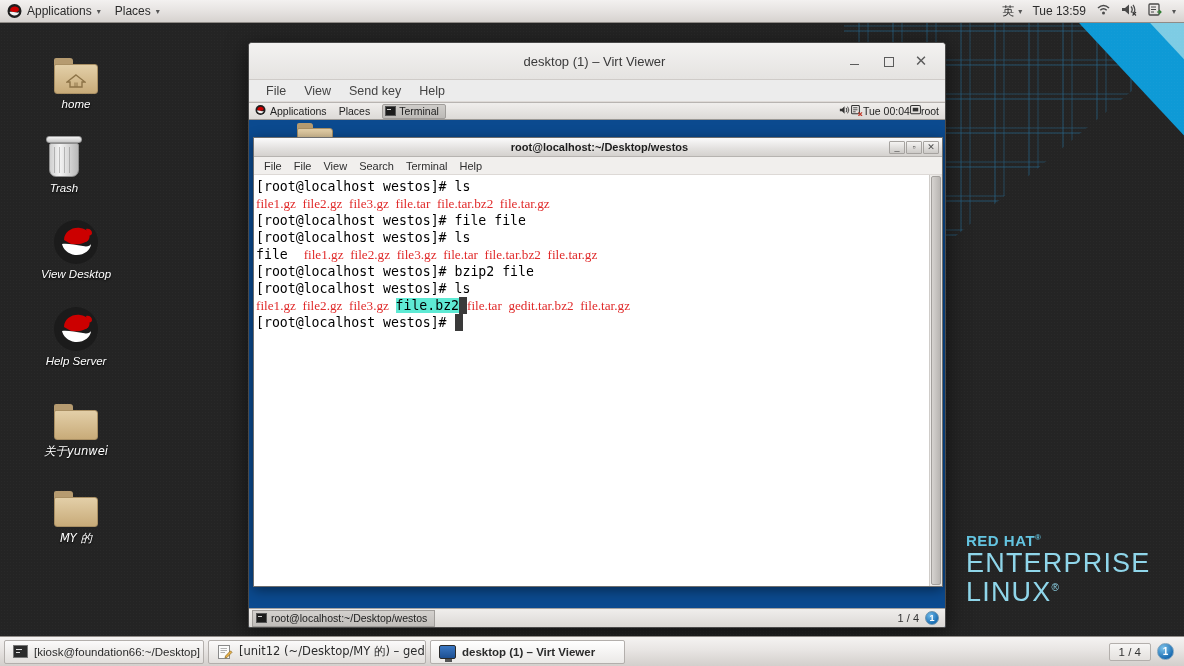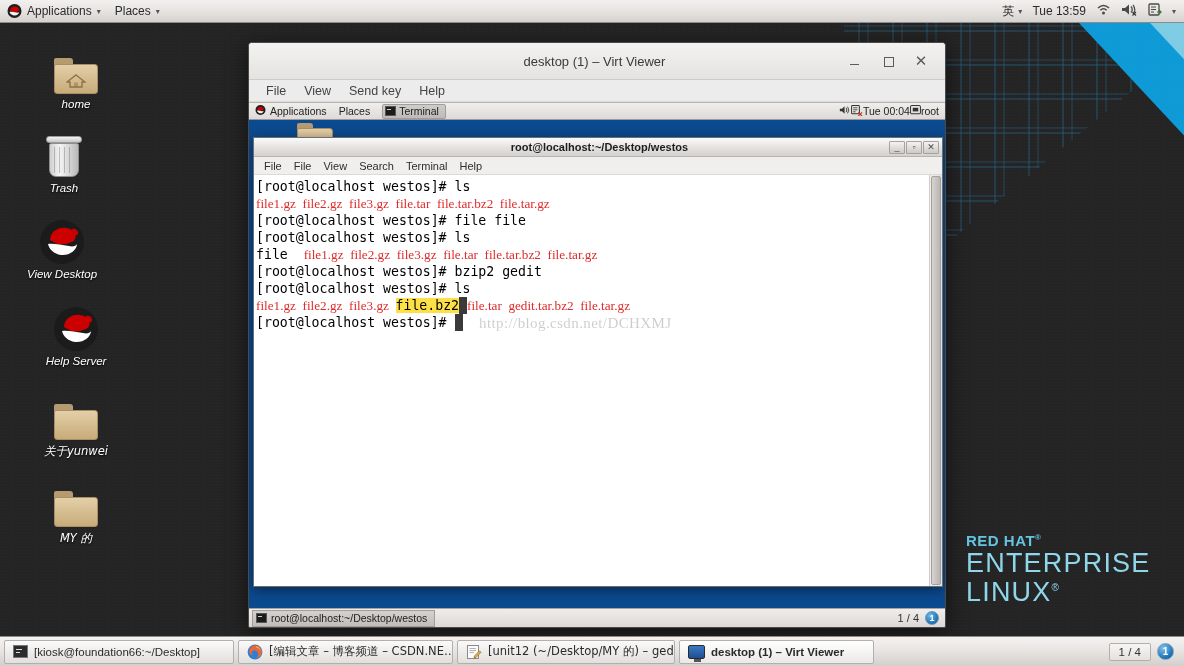"View Desktop" div.desk-icon { left: 16px -> 30px }
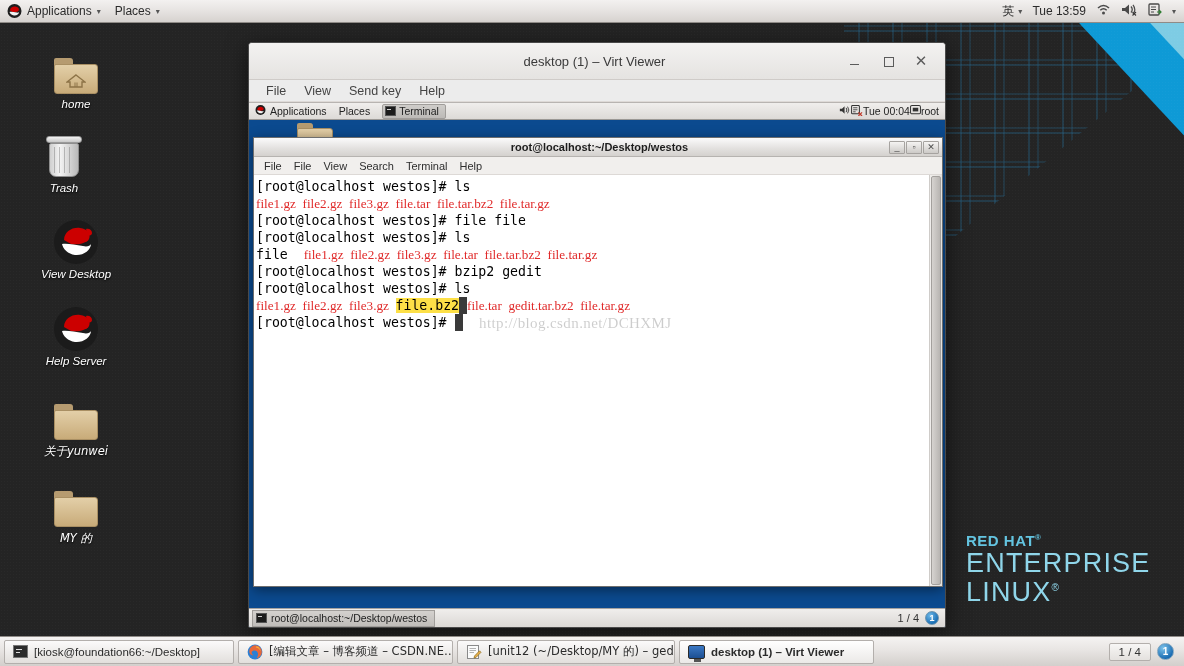"bzip2 gedit" span { text: gedit -> file }
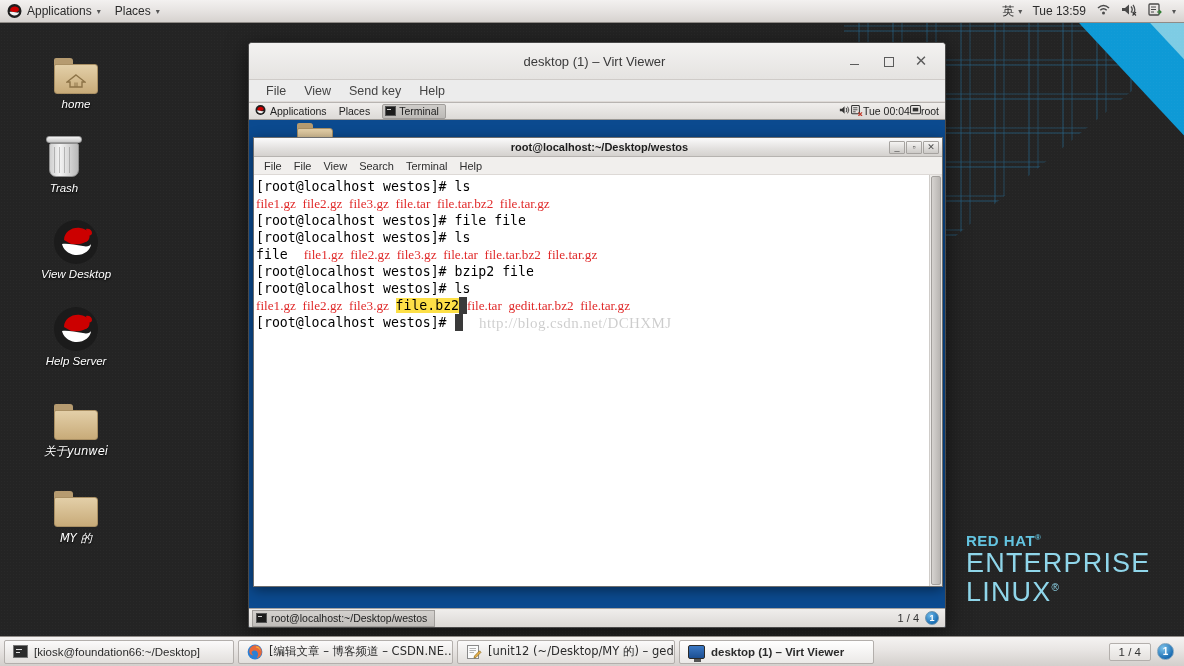"file.bz2" .t-sel { background: #fde047 -> #5eead4 }
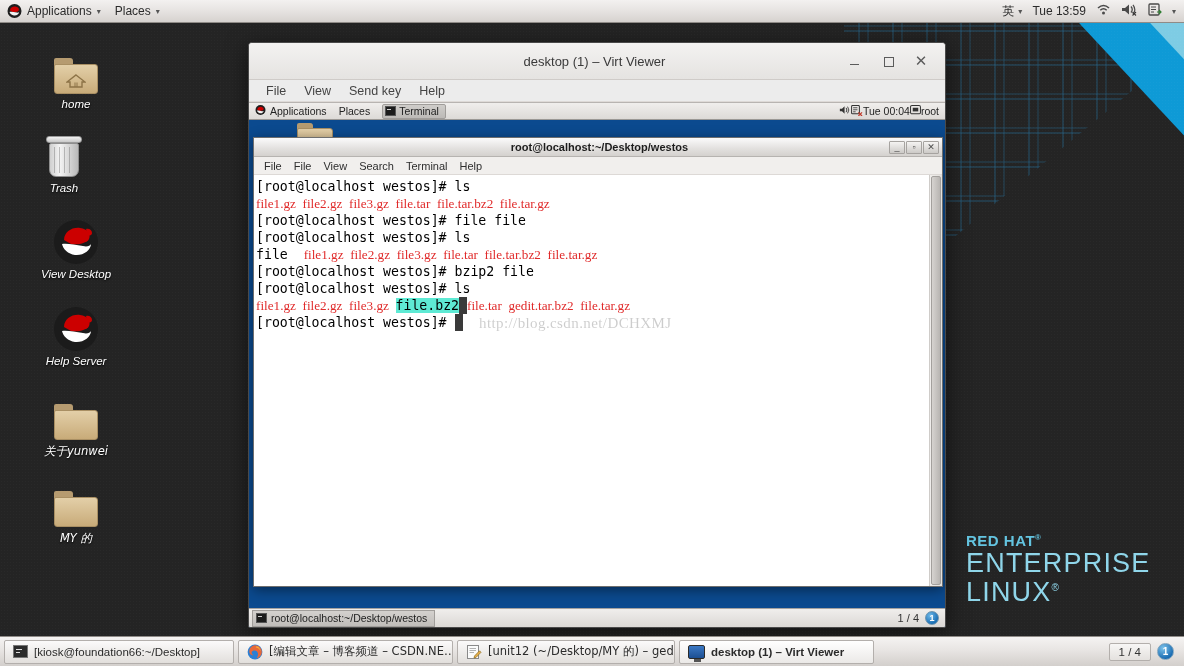"http://blog.csdn.net/DCHXMJ" div.watermark { html: <div>http://blog.csdn.net/DCHXMJ</div> -> none }
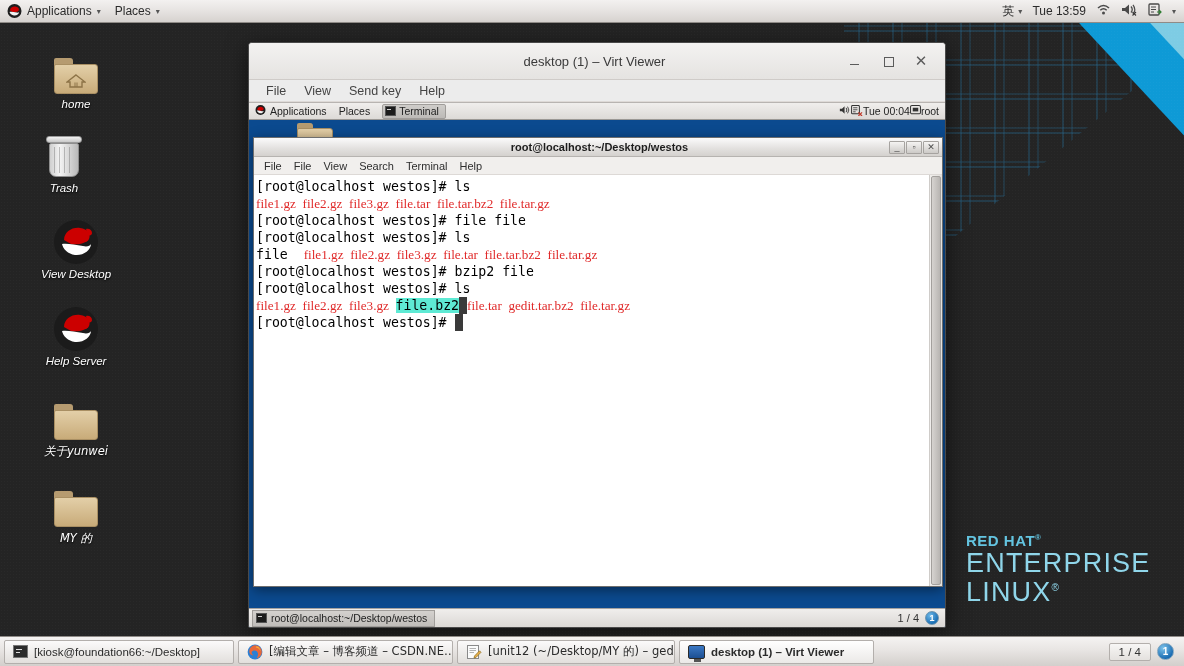"[kiosk@foundation66:~/Desktop]" div.tb-item { width: 230px -> 200px }
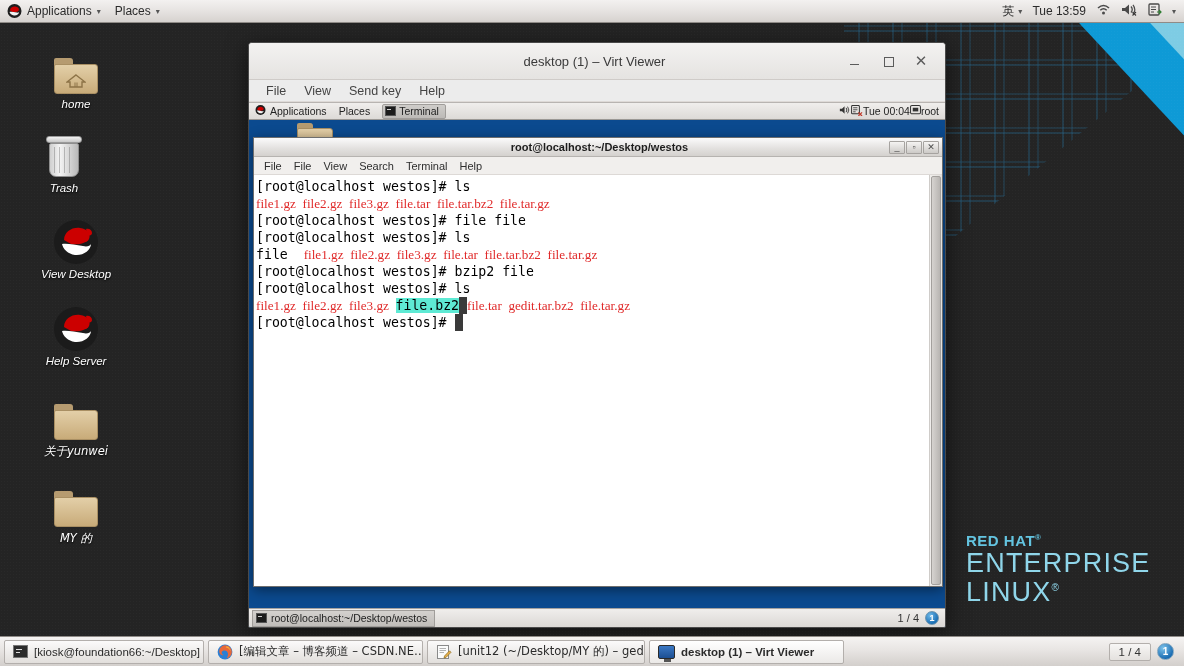"[编辑文章 – 博客频道 – CSDN.NE…" div.tb-item { html: <div> <span> <svg> <circle></circle> <path></path> <path></path> </svg> </span> <span>[编辑文章 – 博客频道 – CSDN.NE…</span> </div> -> none }
